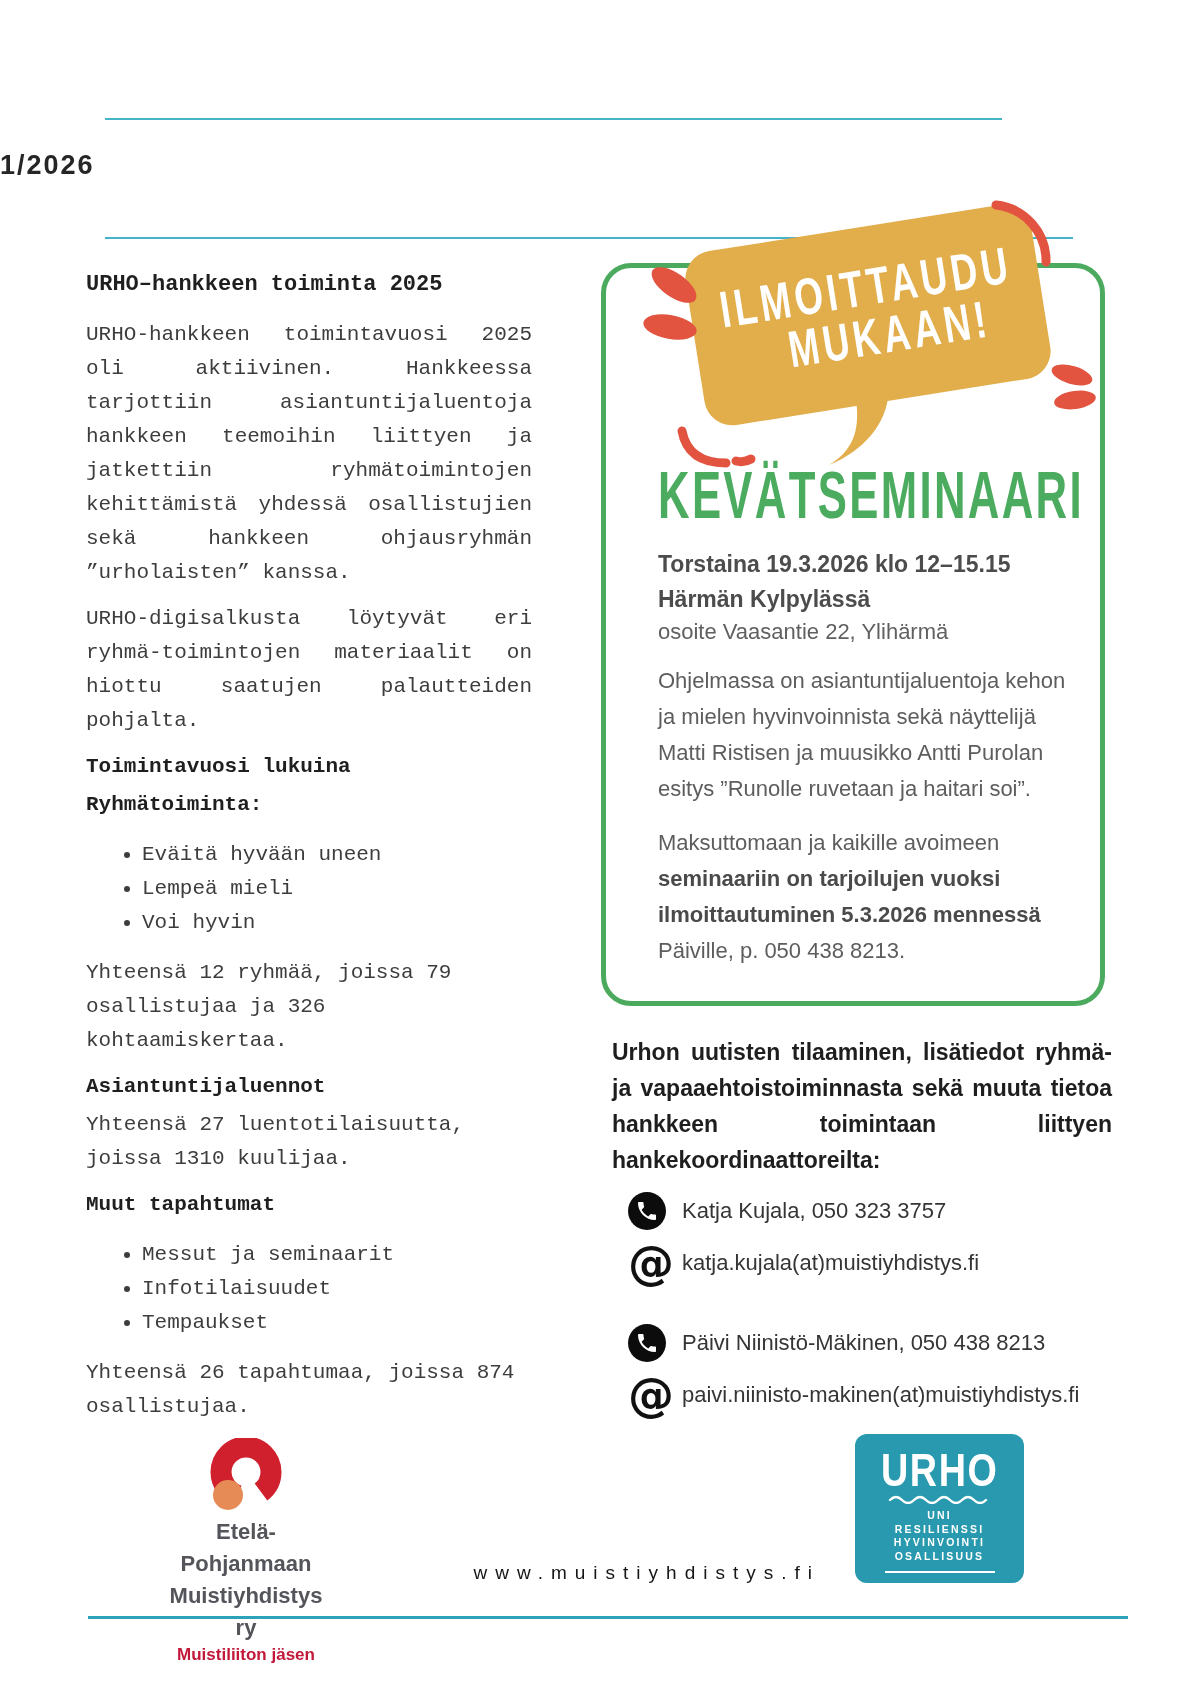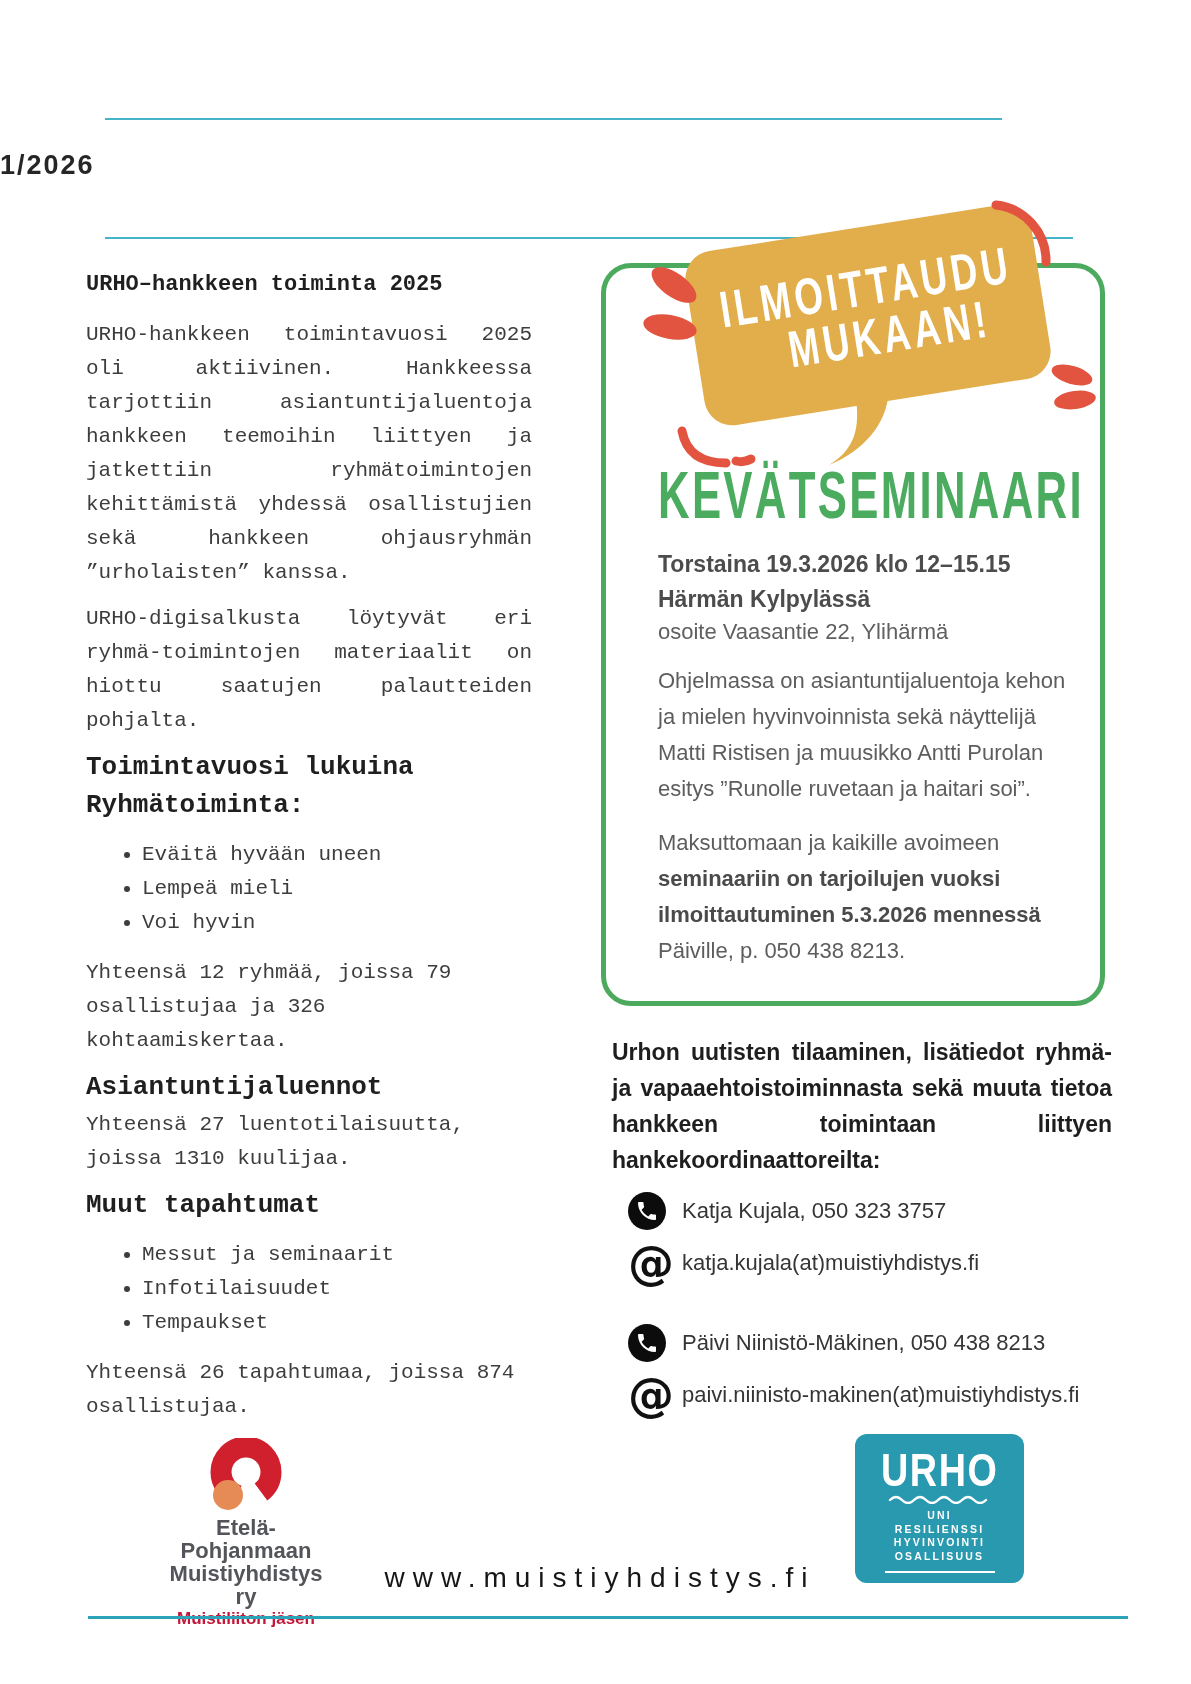"Toimintavuosi lukuina" .left-col h3 { font-size: 26px -> 21px }
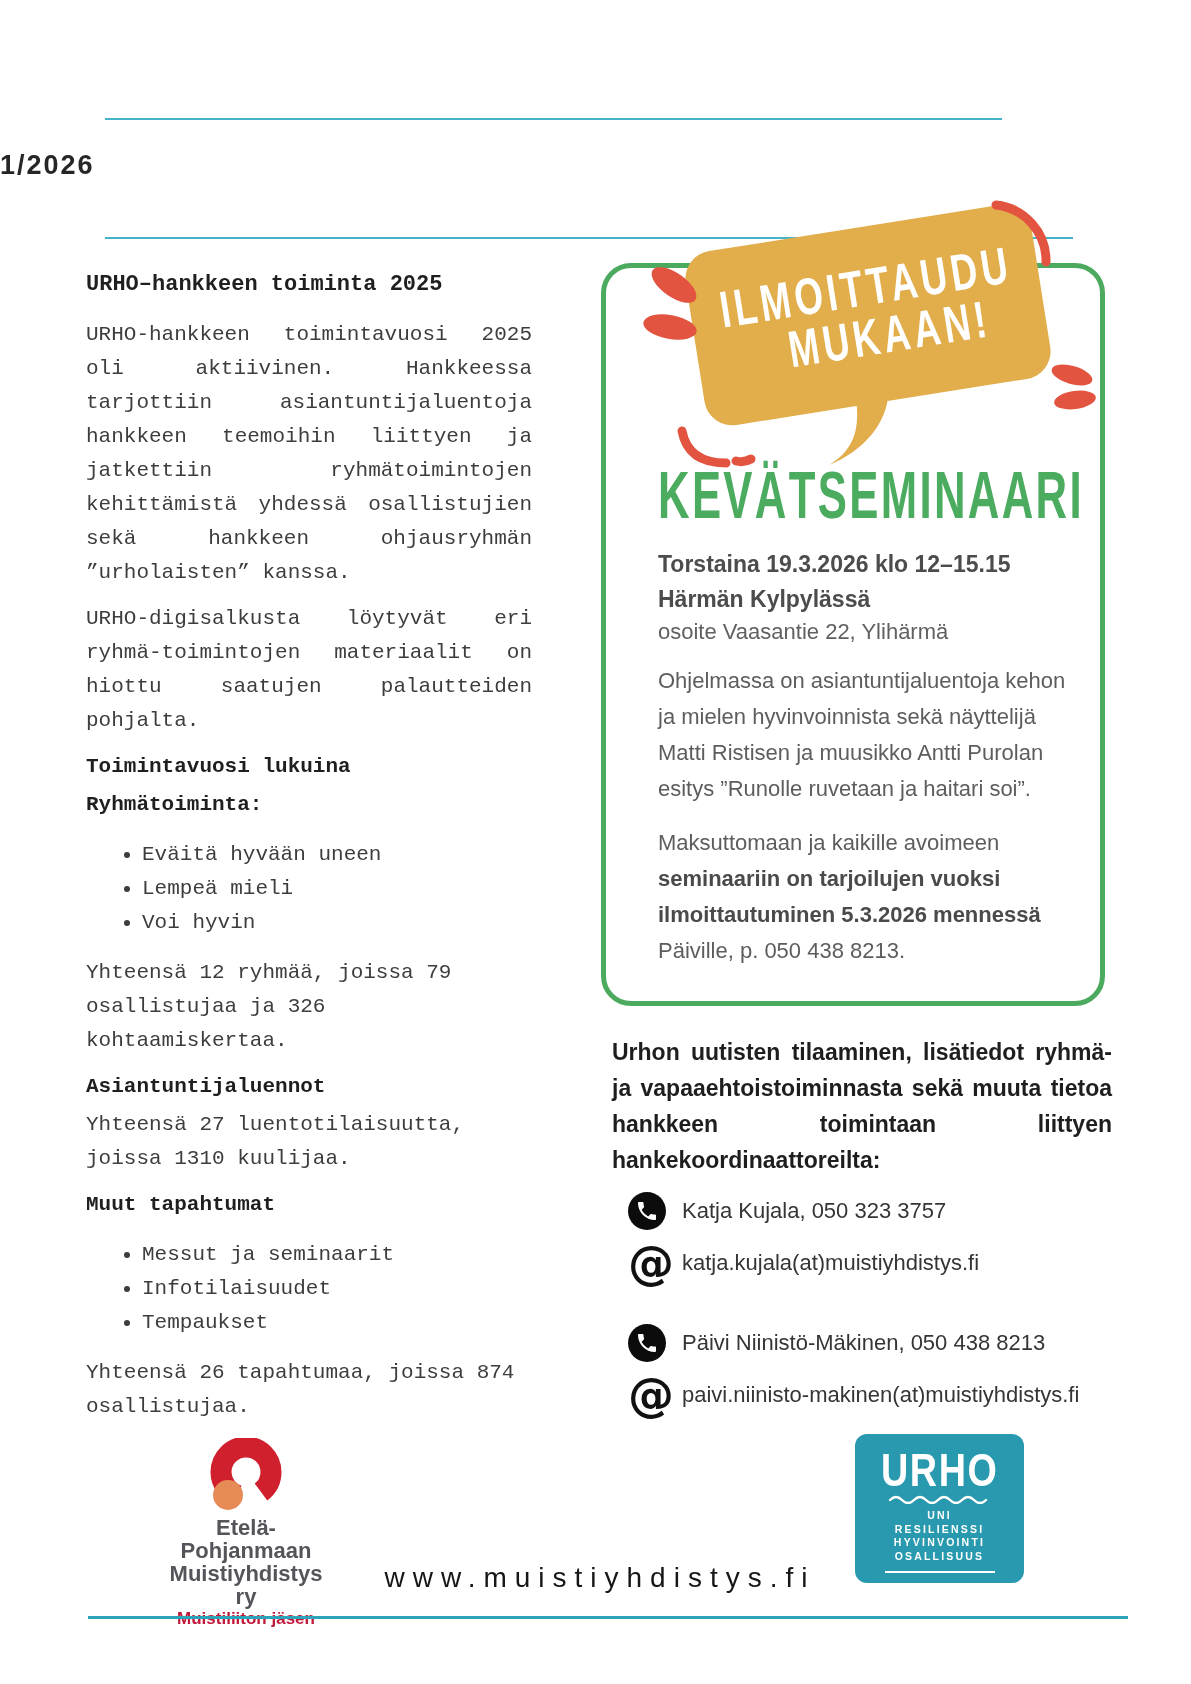"Etelä-Pohjanmaan" .ep-l1 { line-height: 23px -> 32px }
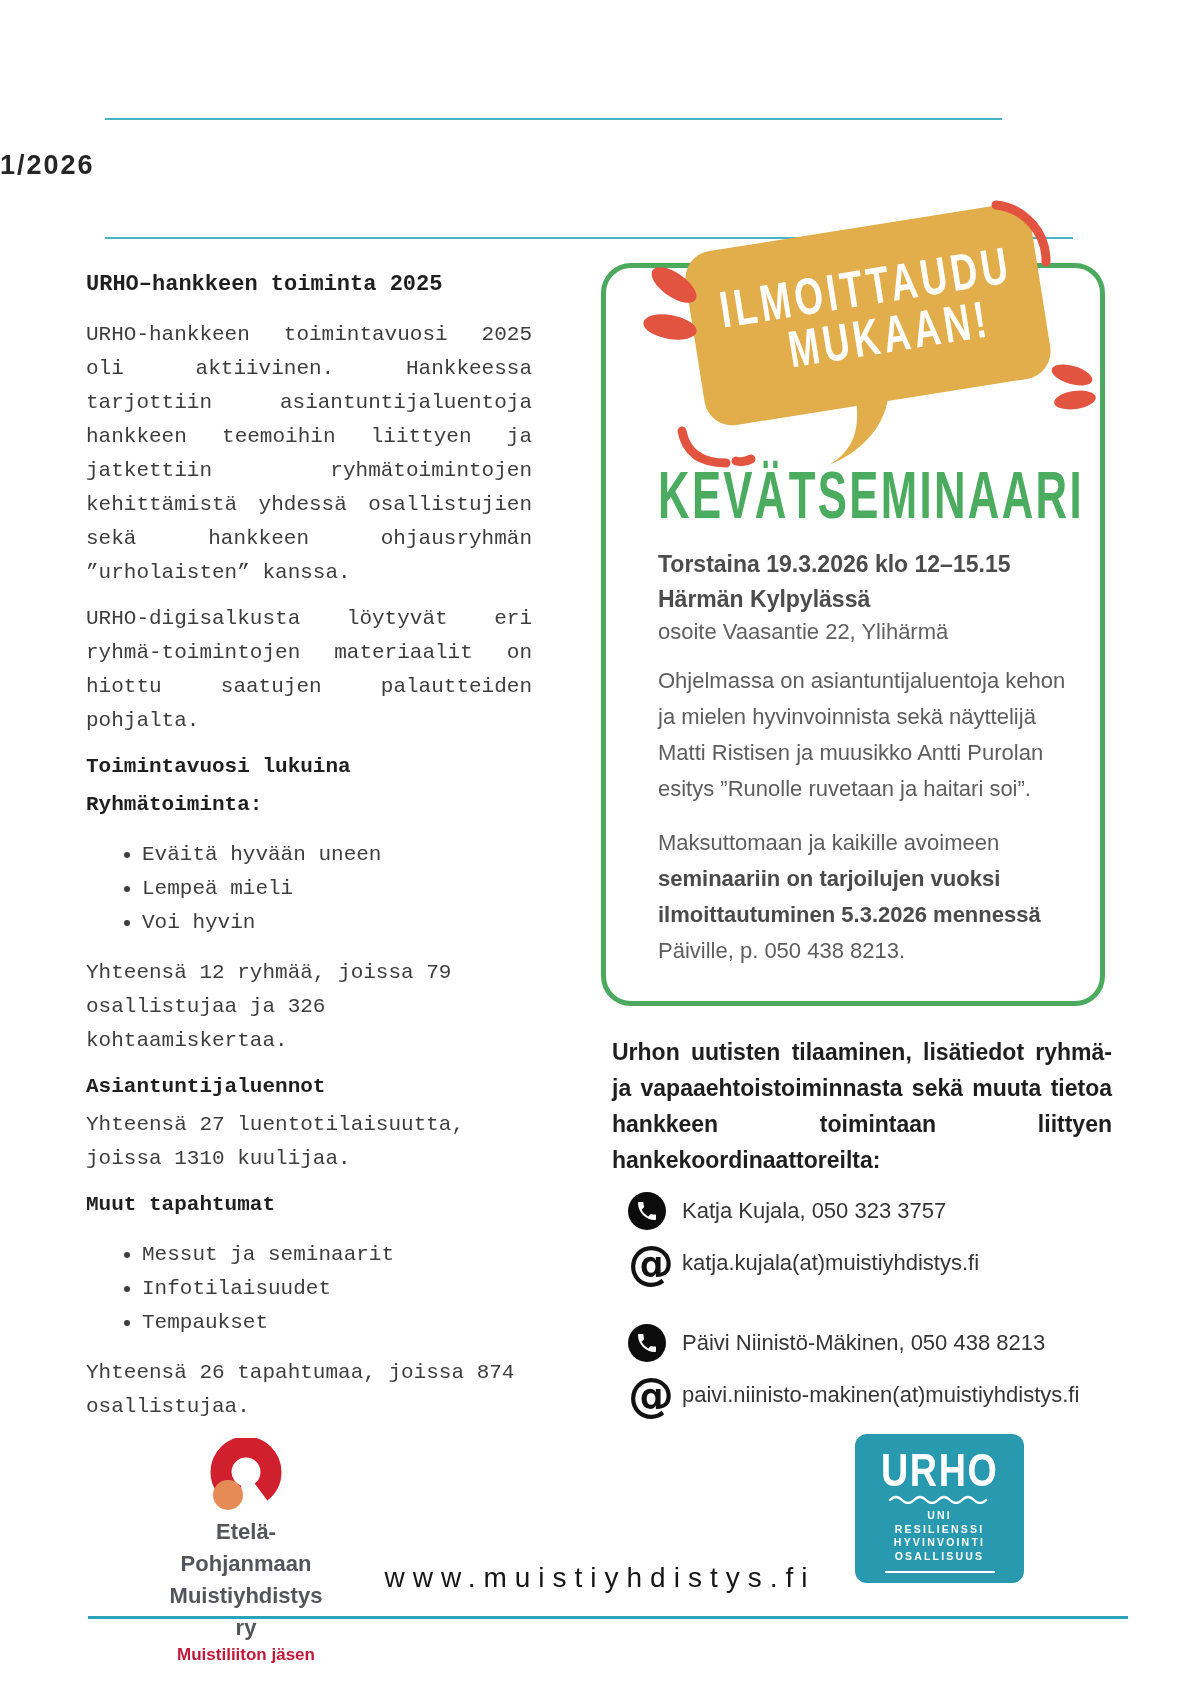"www.muistiyhdistys.fi" .website { font-size: 28px -> 19px; text-align: center -> right }
